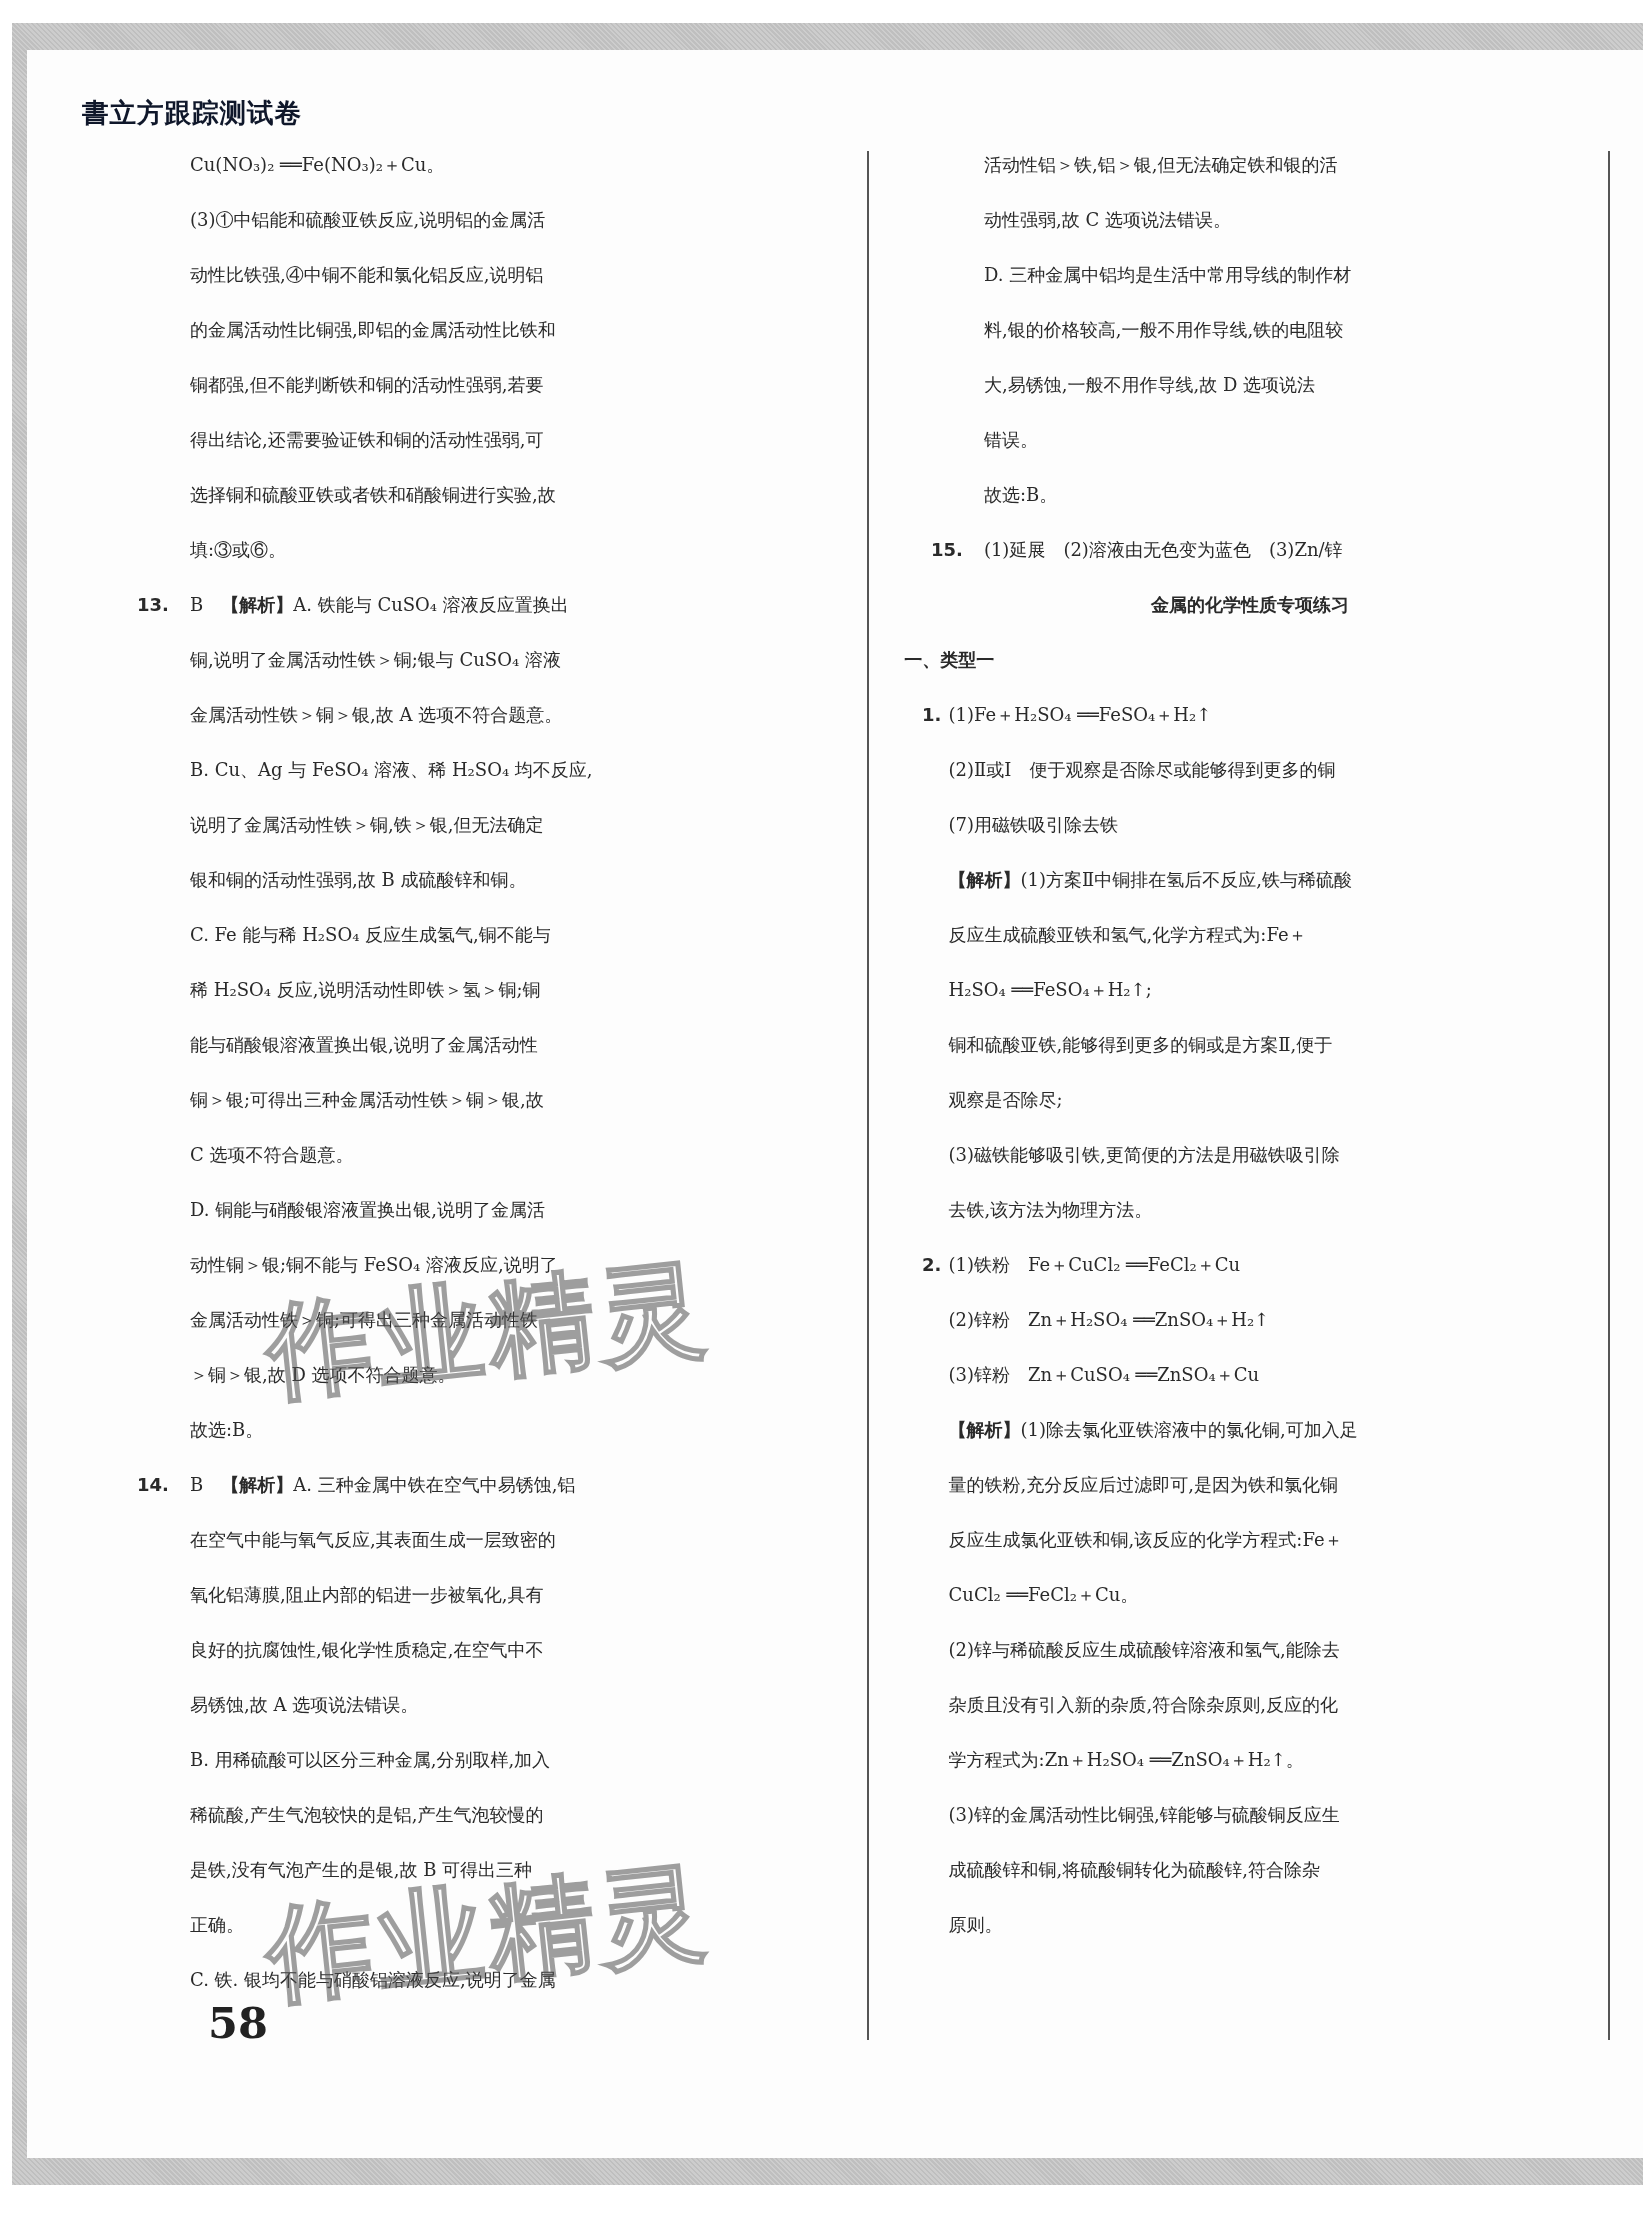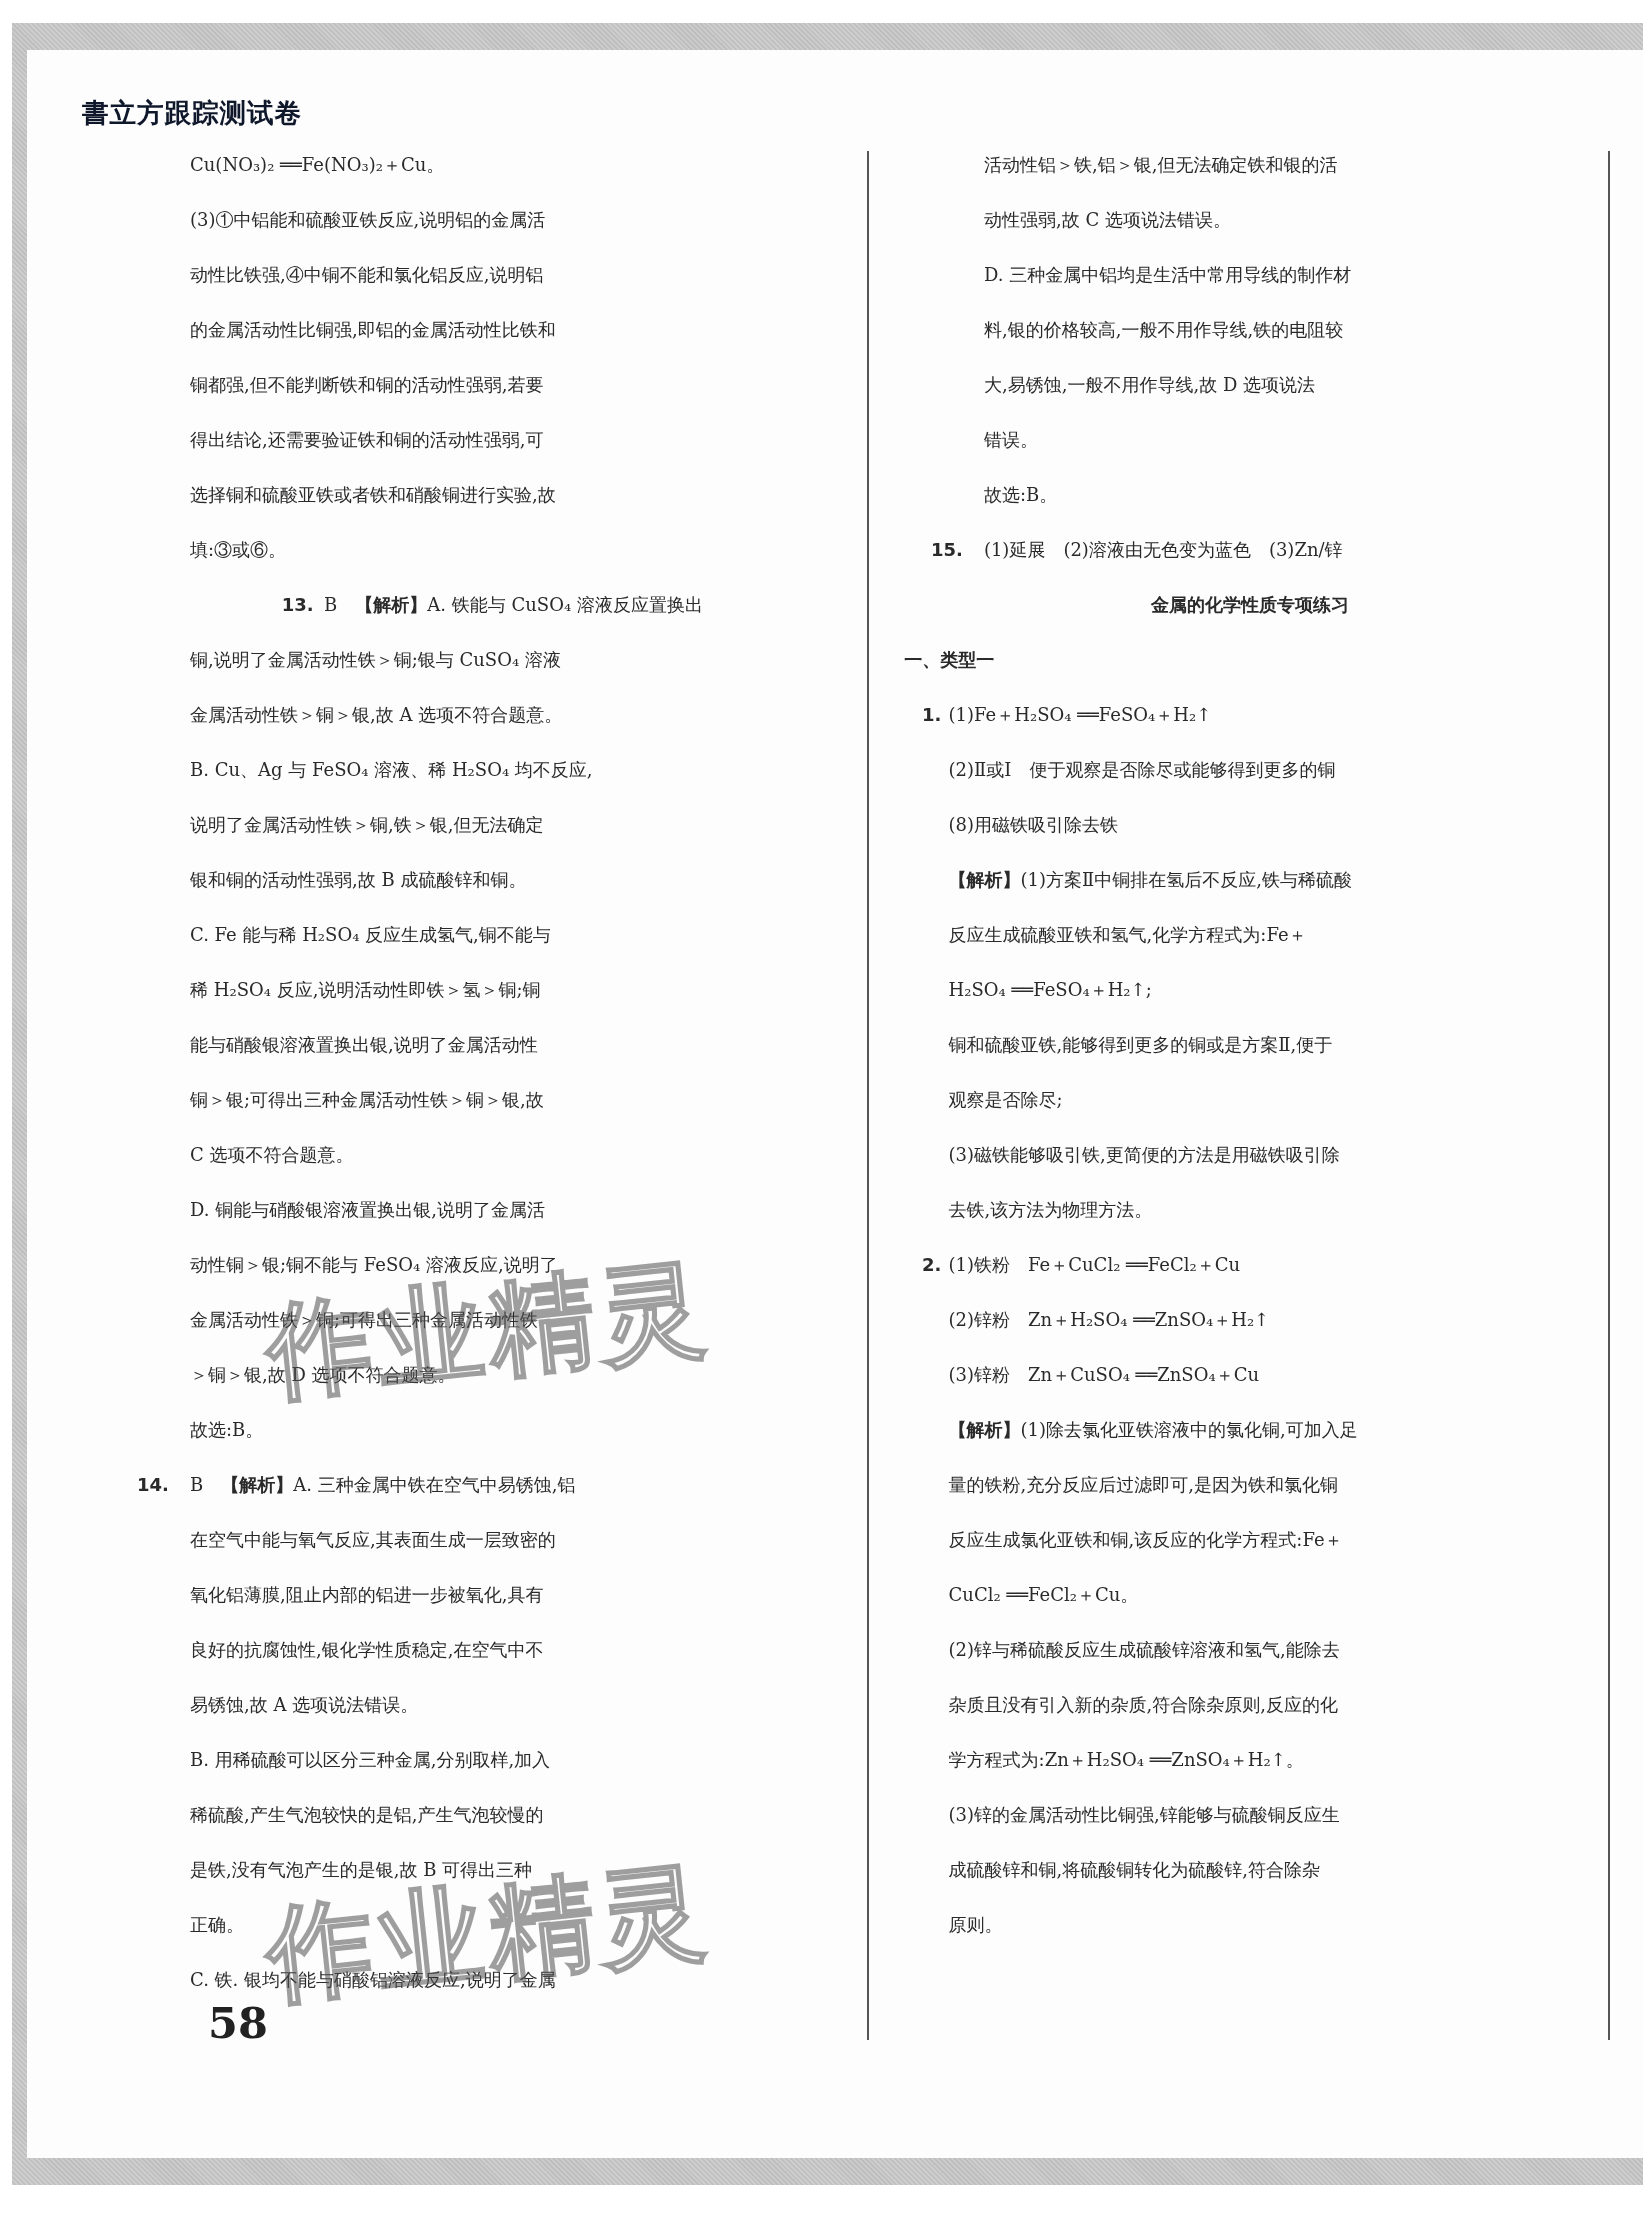"13. B 【解析】A. 铁能与 CuSO₄" span.line { text-align: center -> none }
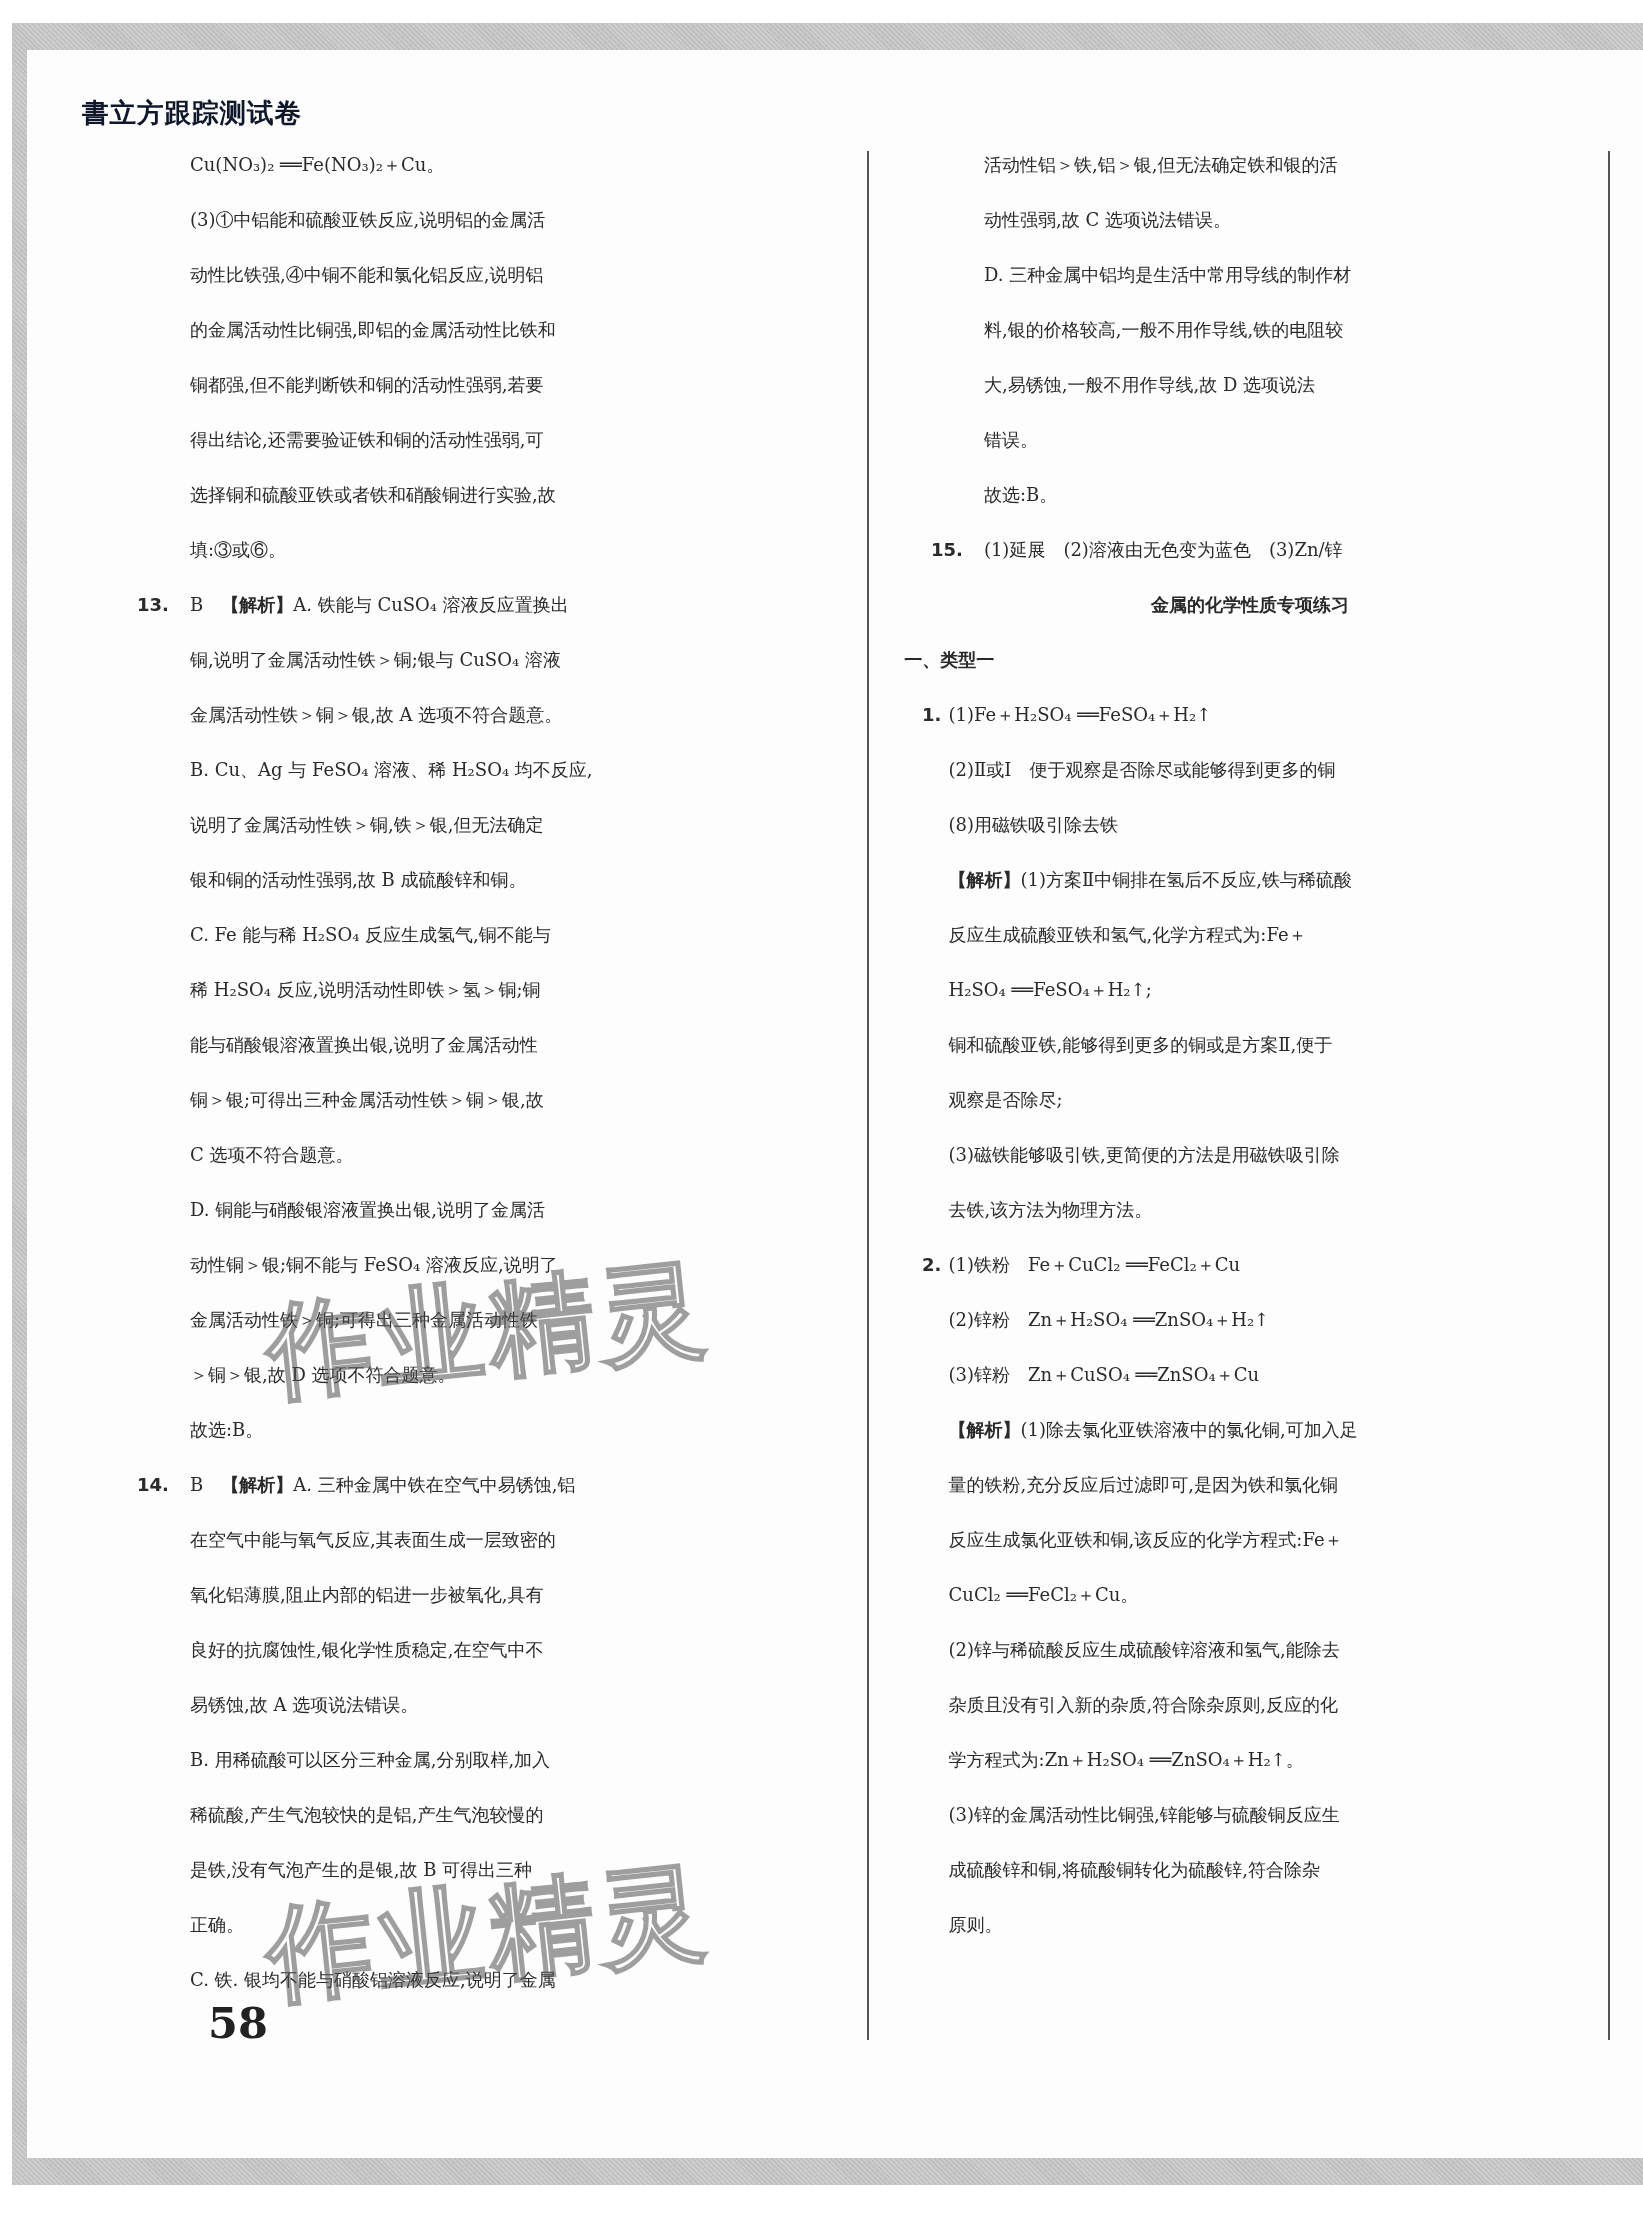"(8)用磁铁吸引除去铁" span.line { text: 8 -> 7 }
